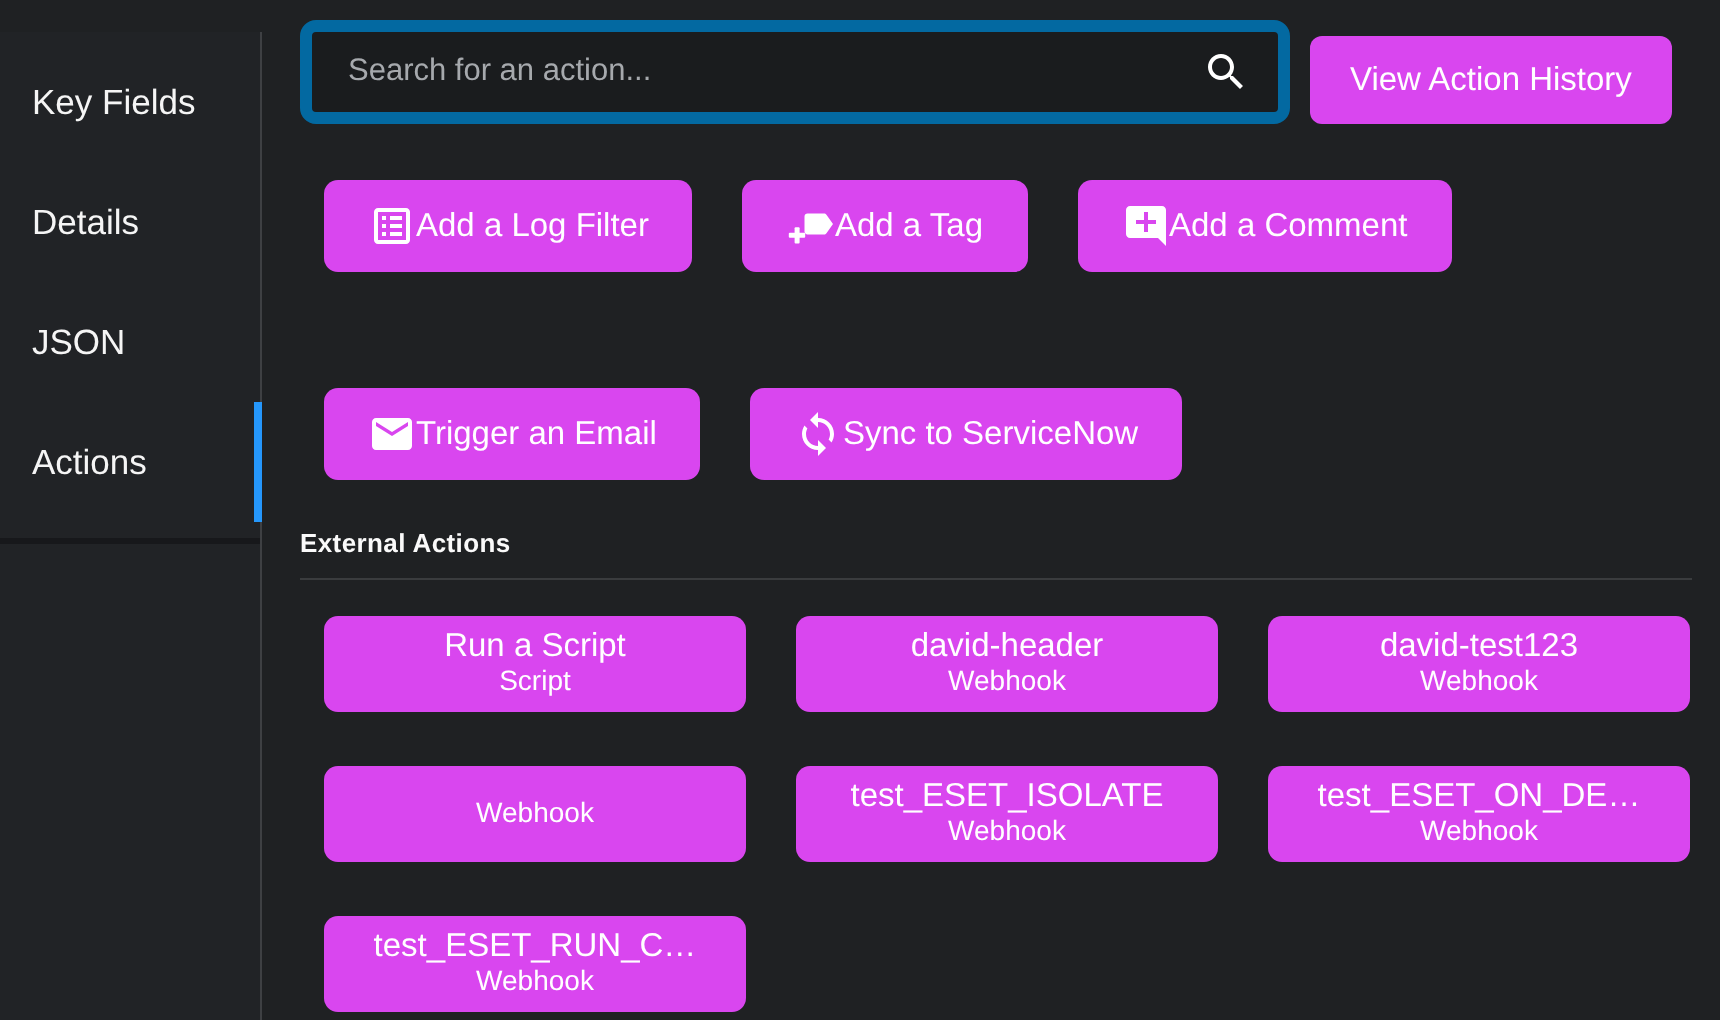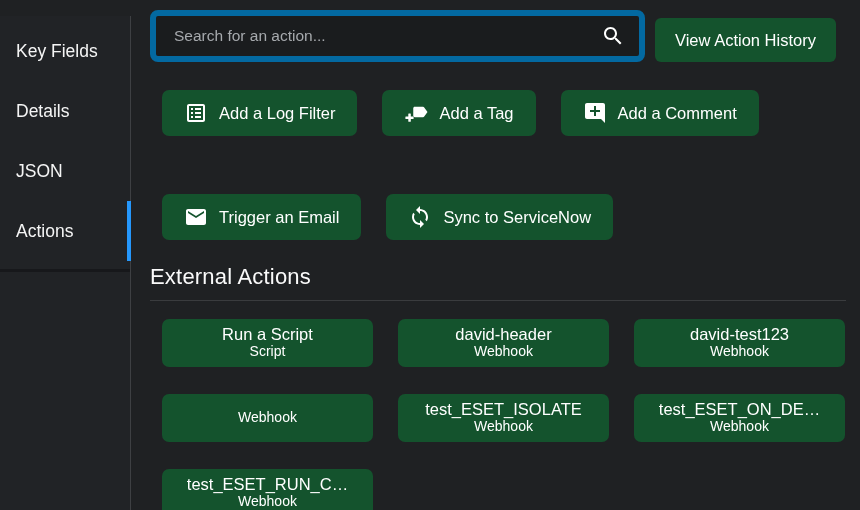"View Action History" .btn-primary { background: #14532d -> #d946ef }
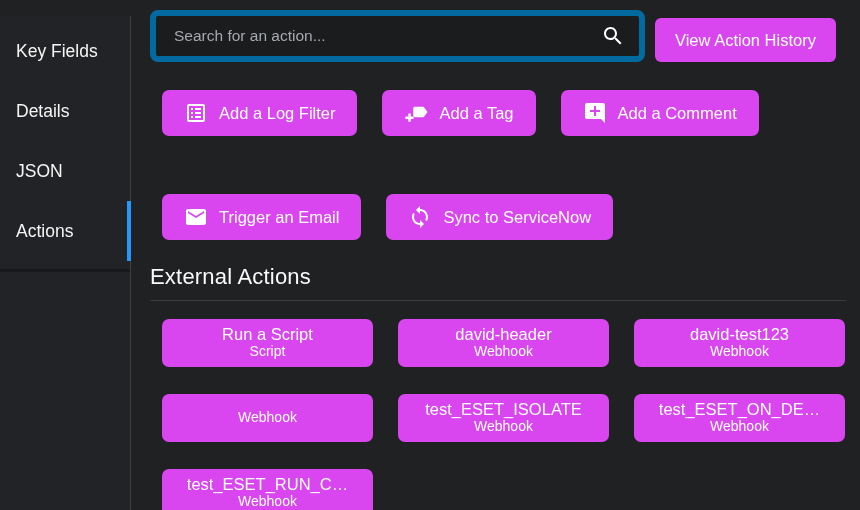"Add a Log Filter" .qa-btn { gap: 11px -> none }
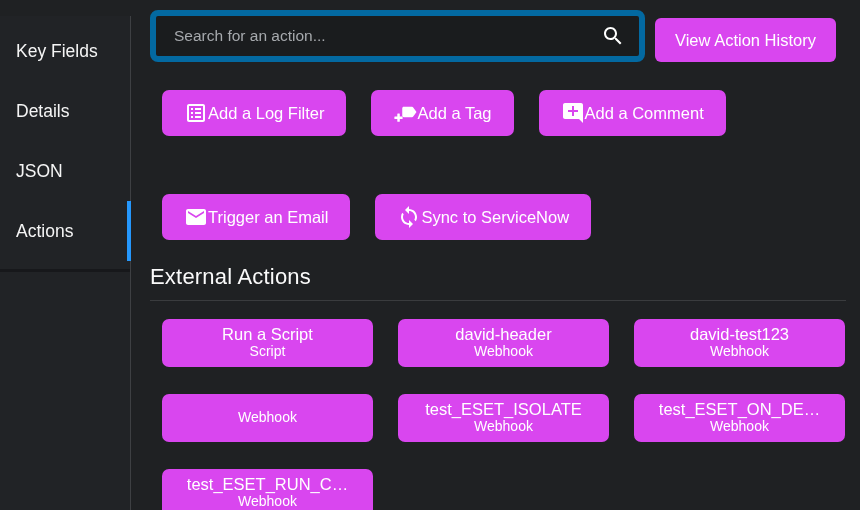"External Actions" .section-title { font-size: 22px -> 13px; font-weight: 400 -> 700 }
